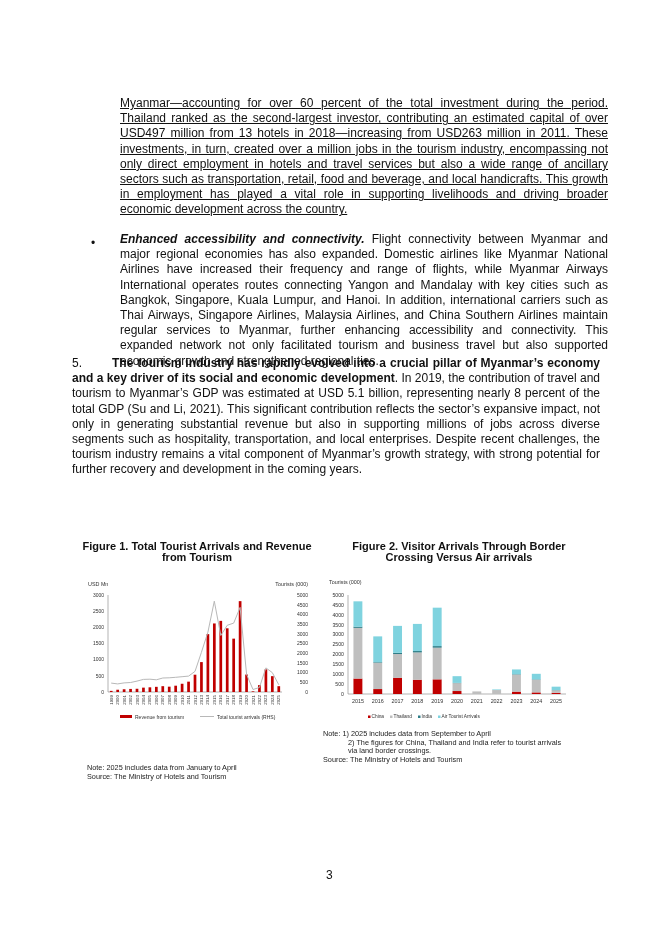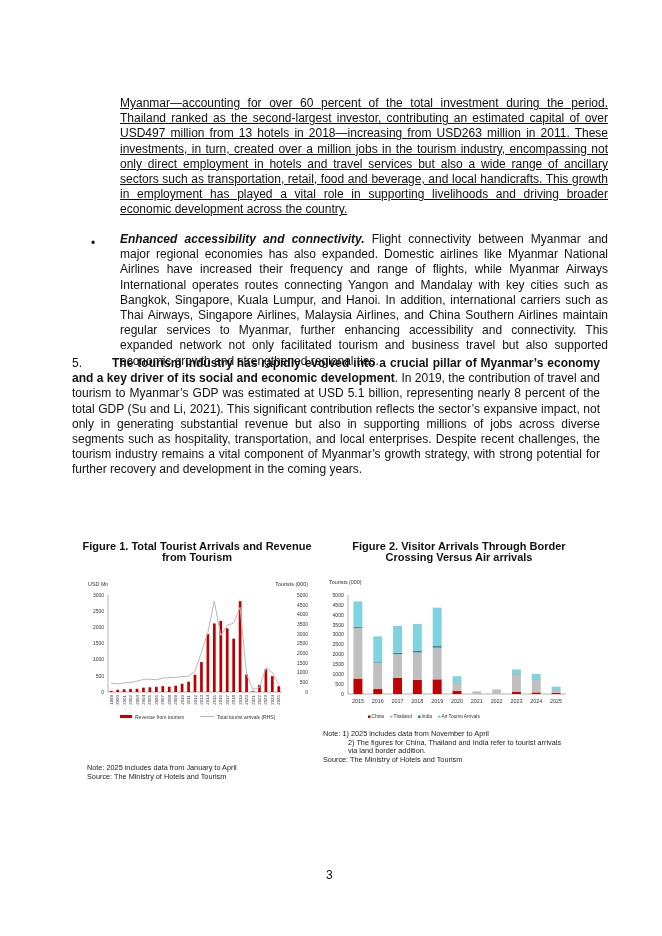"Note: 1) 2025 includes data" div { text: November -> September }
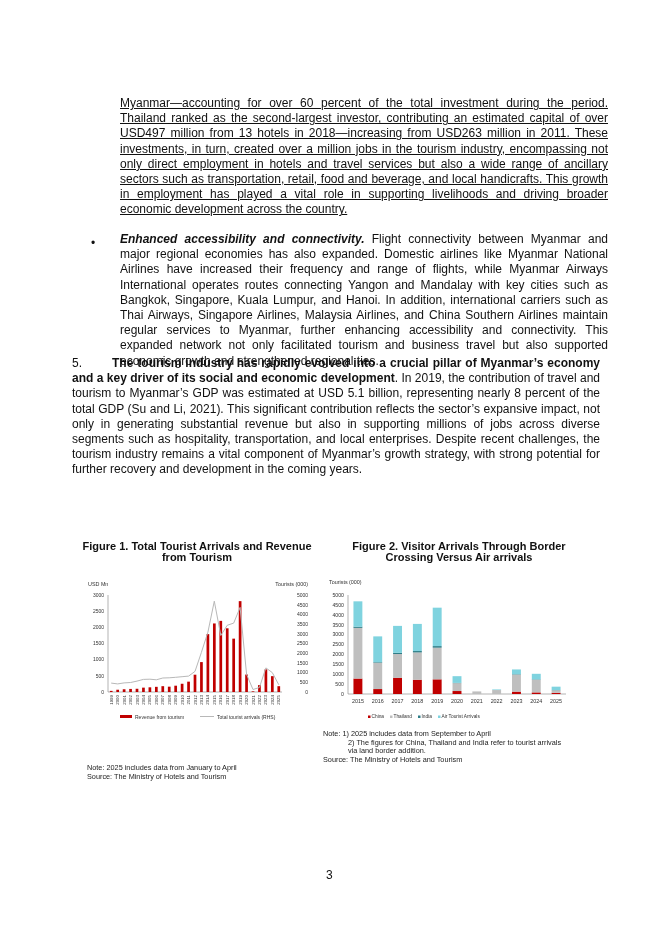"via land border addition." div.indent { text: addition -> crossings }
